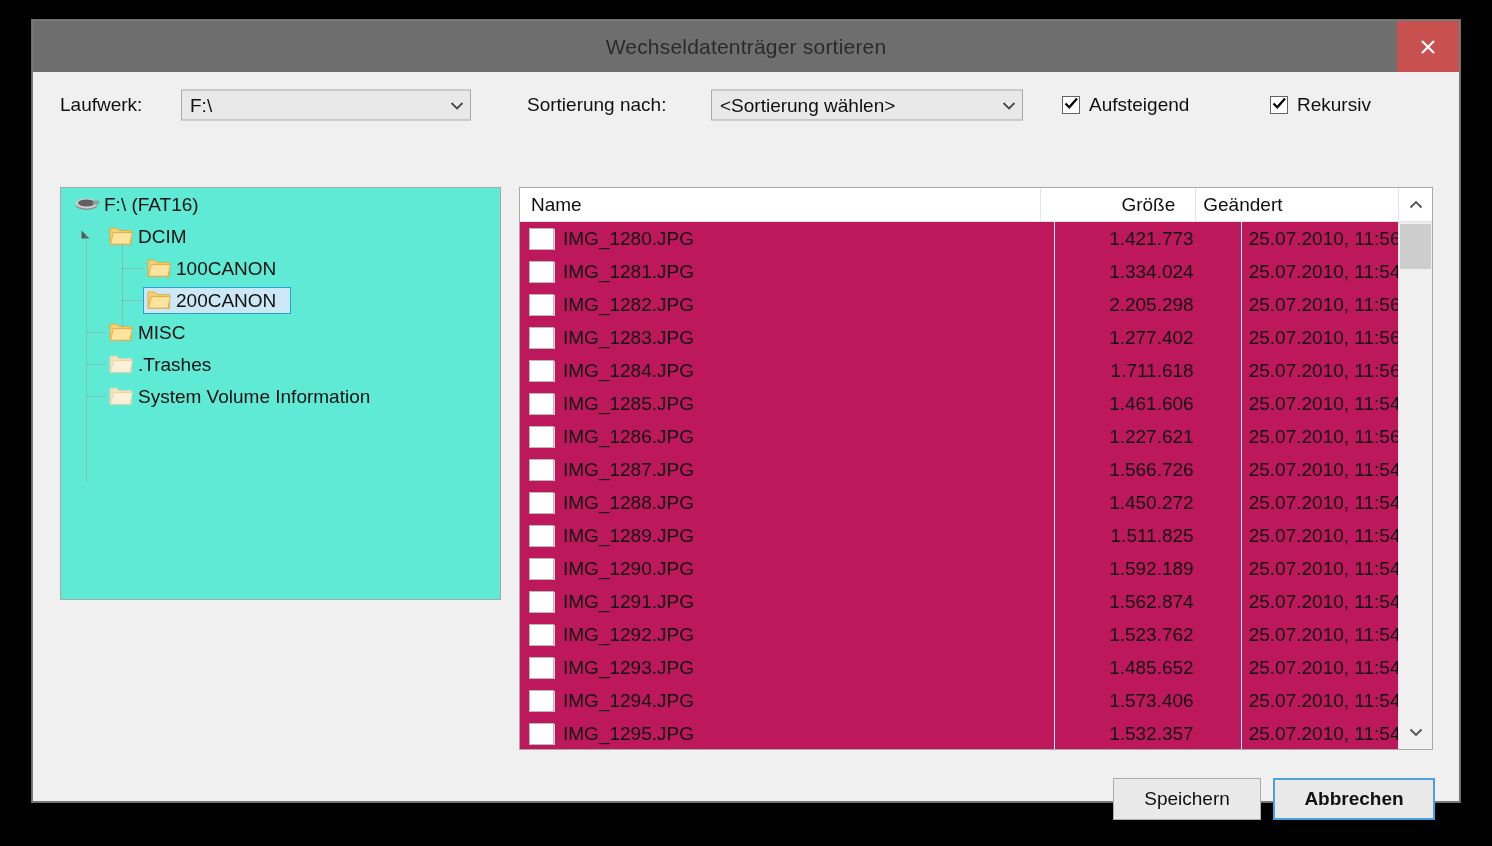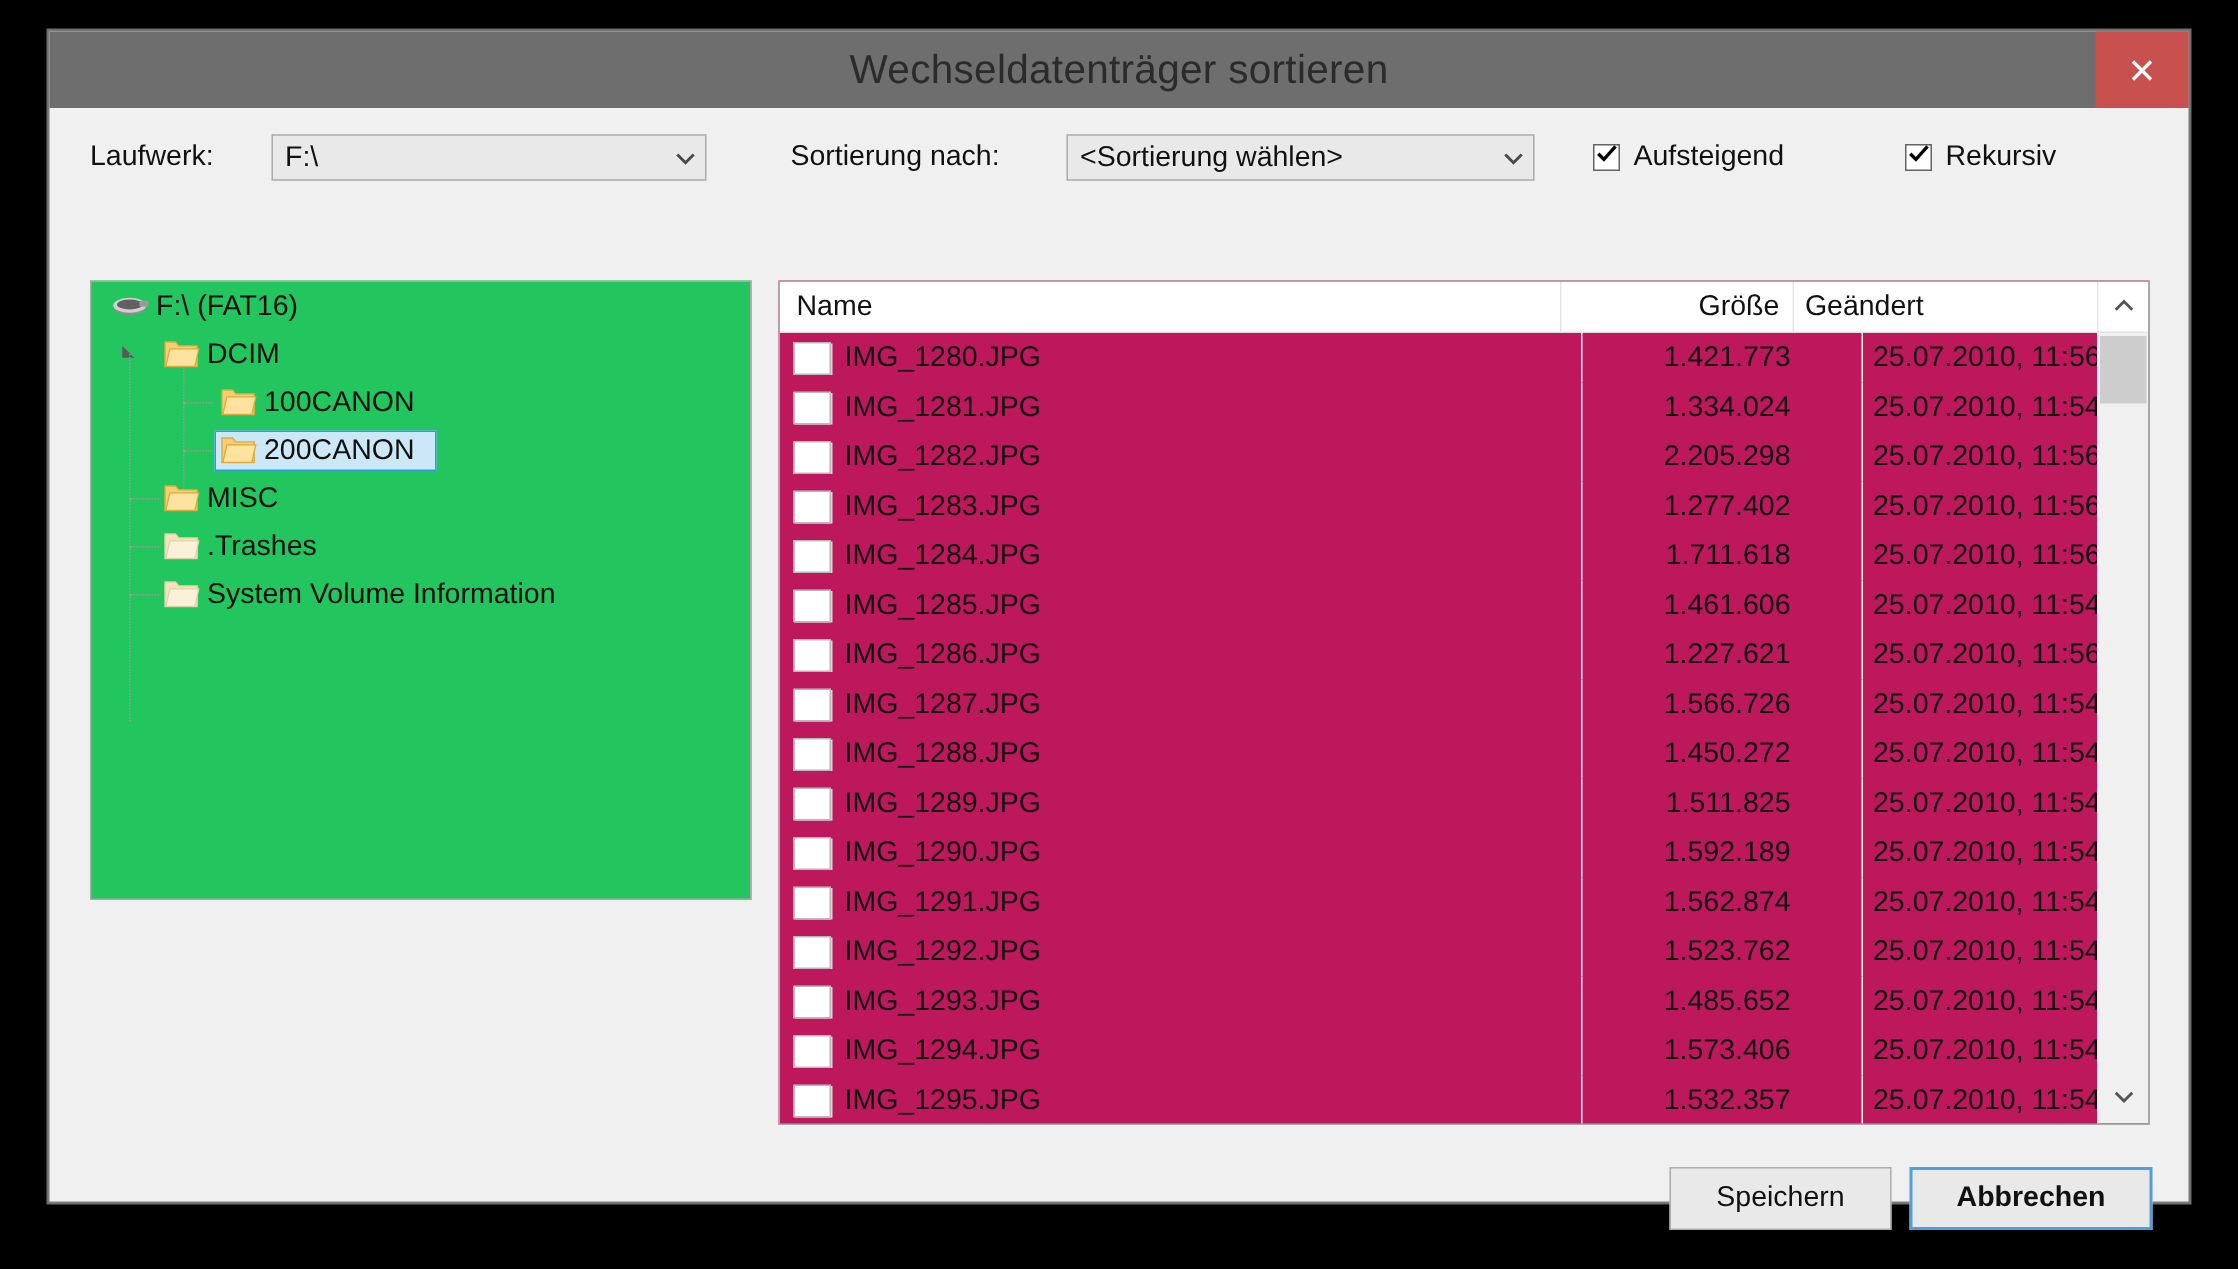"Wechseldatenträger sortieren" #title-text { font-size: 27px -> 21px }
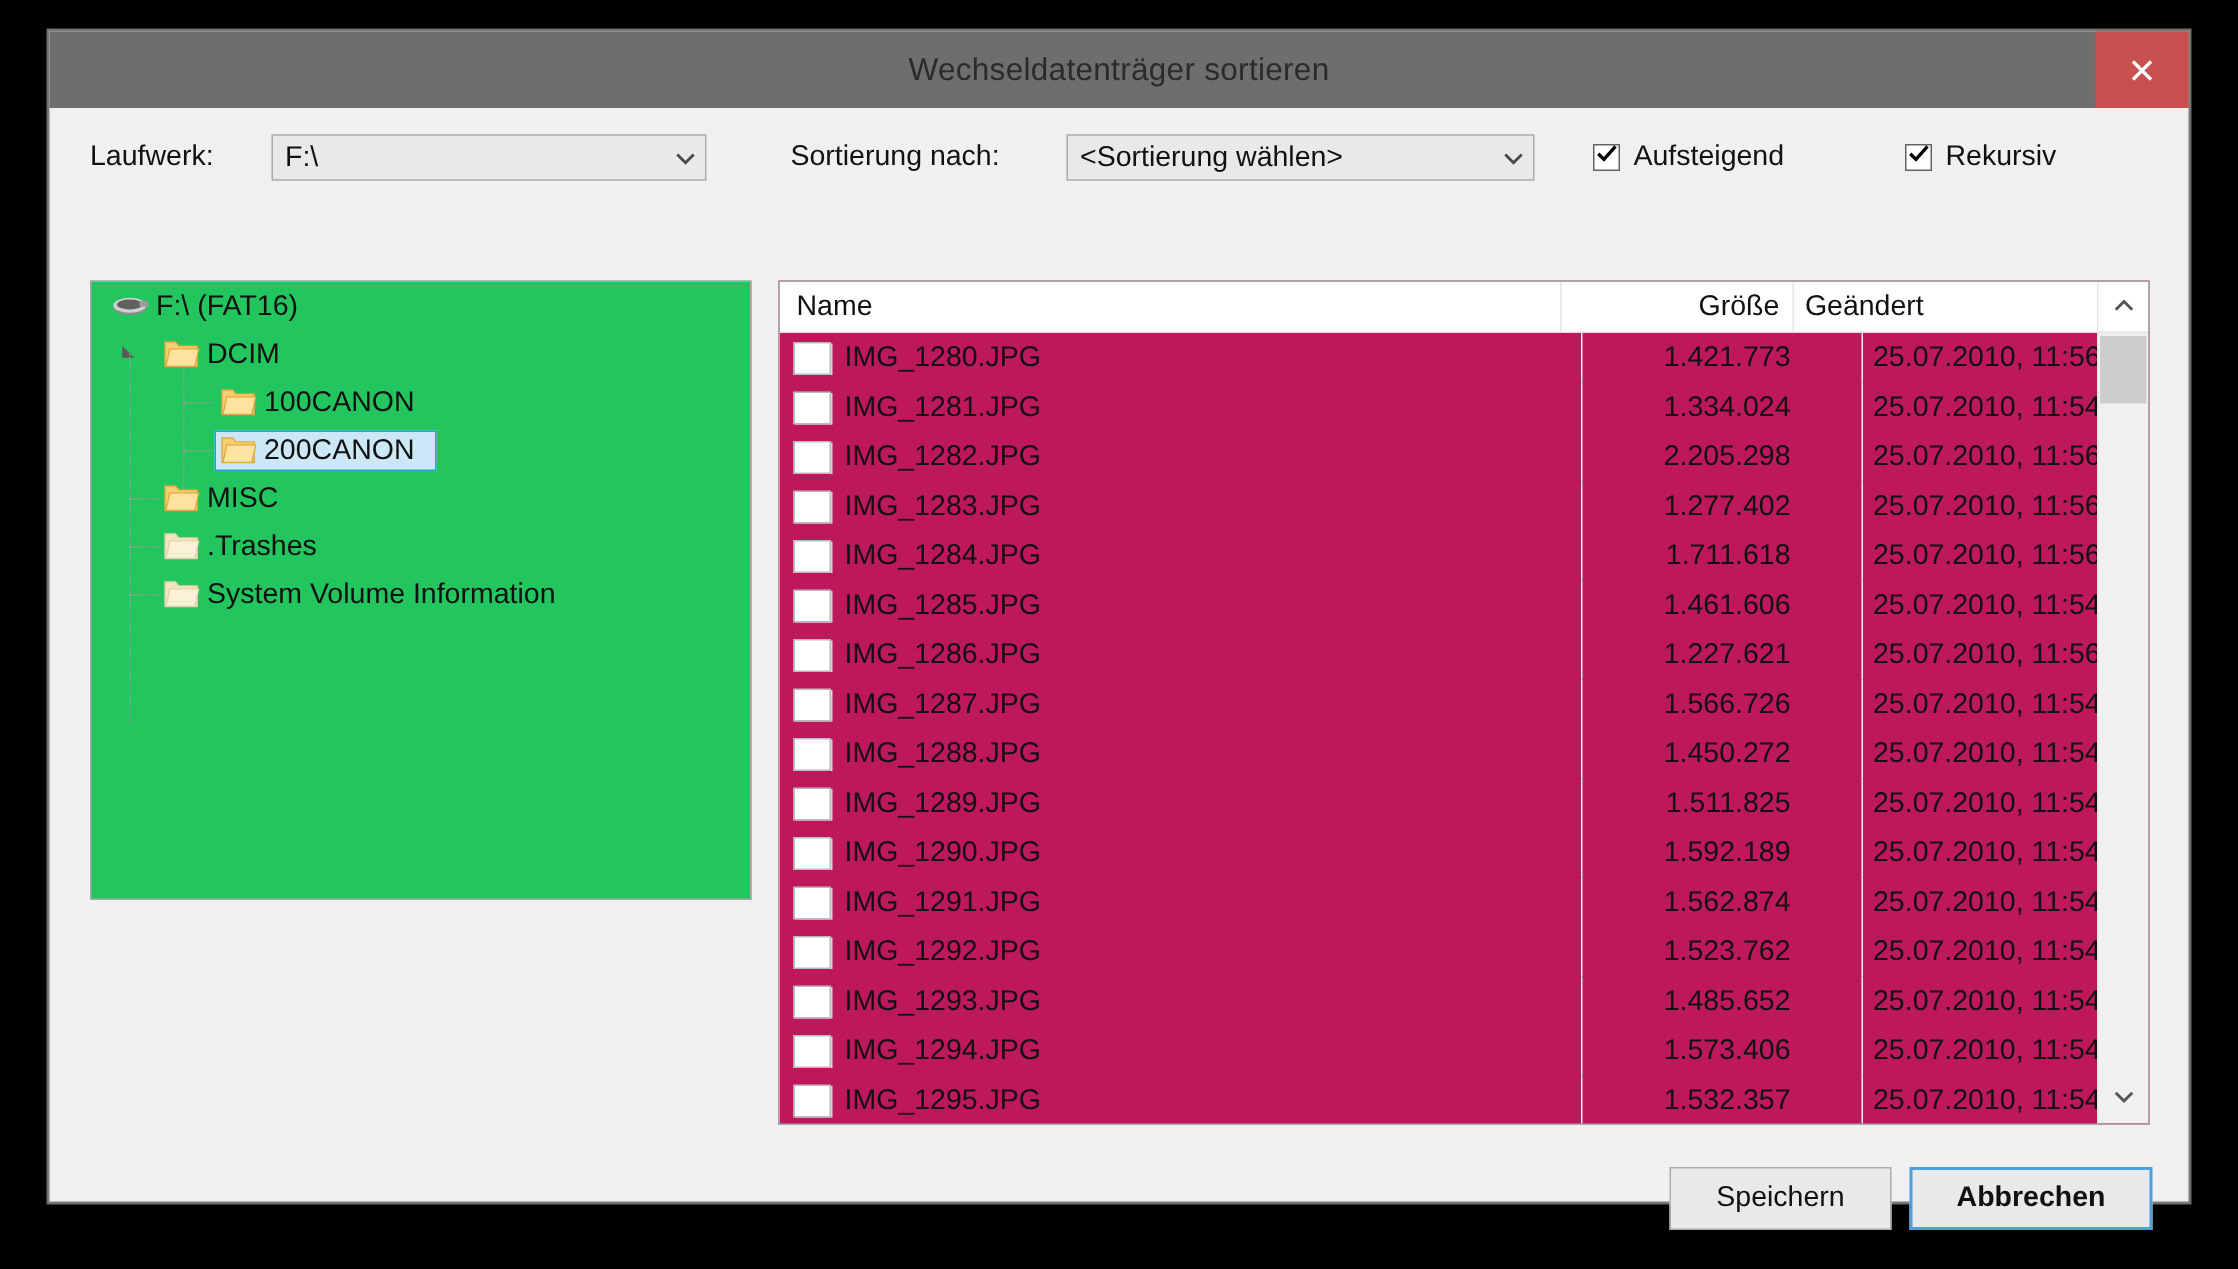"F:\ (FAT16)" #tree-panel { background: #22c55e -> #5eead4 }
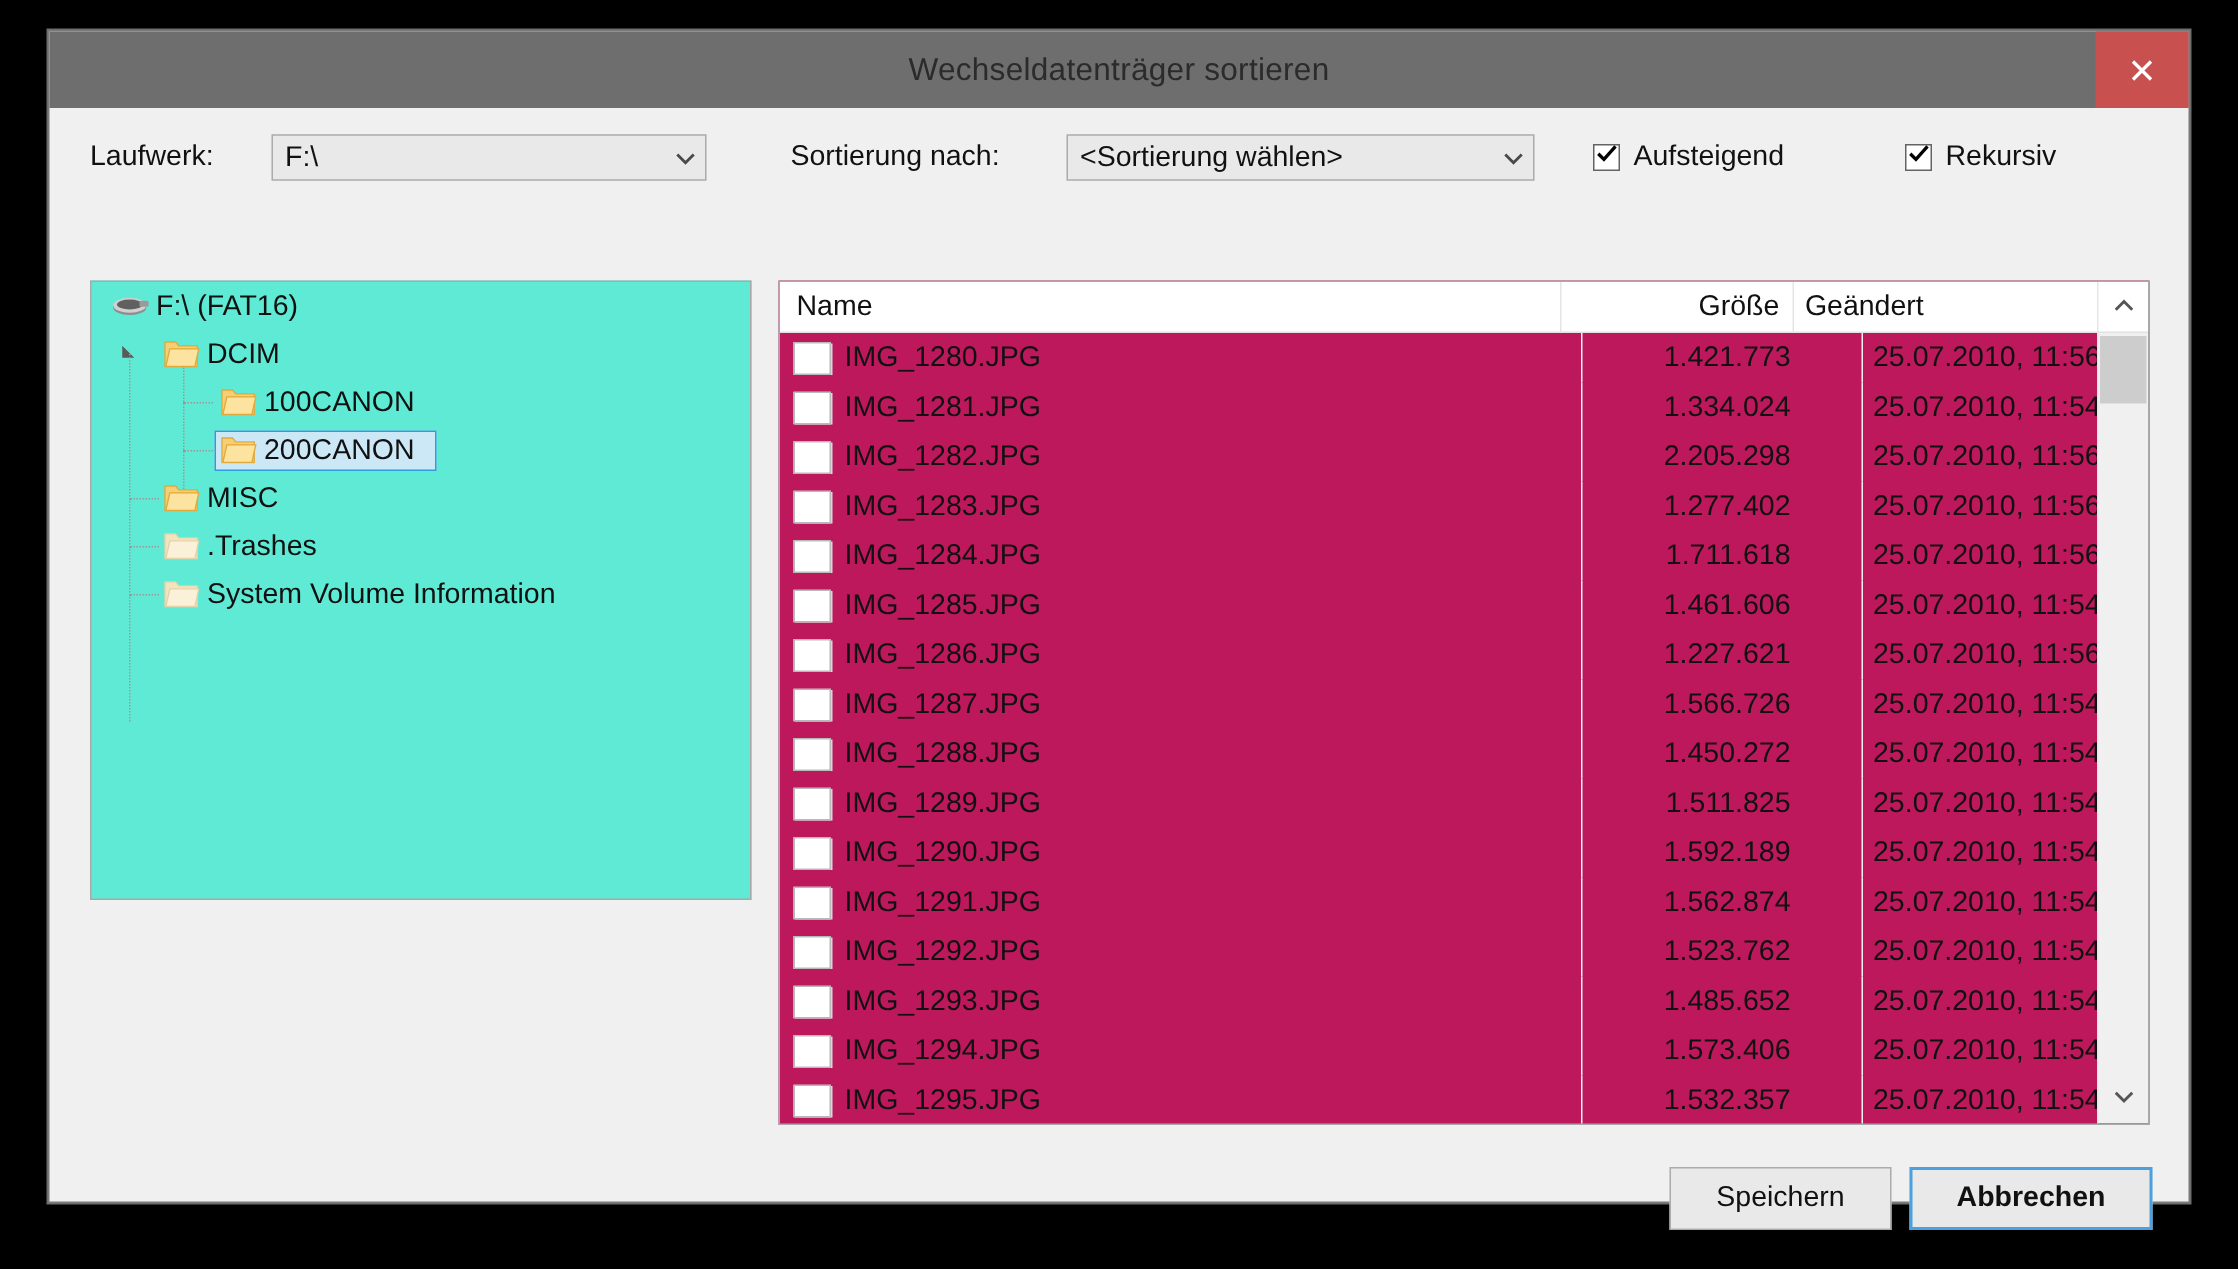"Größe" #h-size { padding-right: 9px -> 20px }
